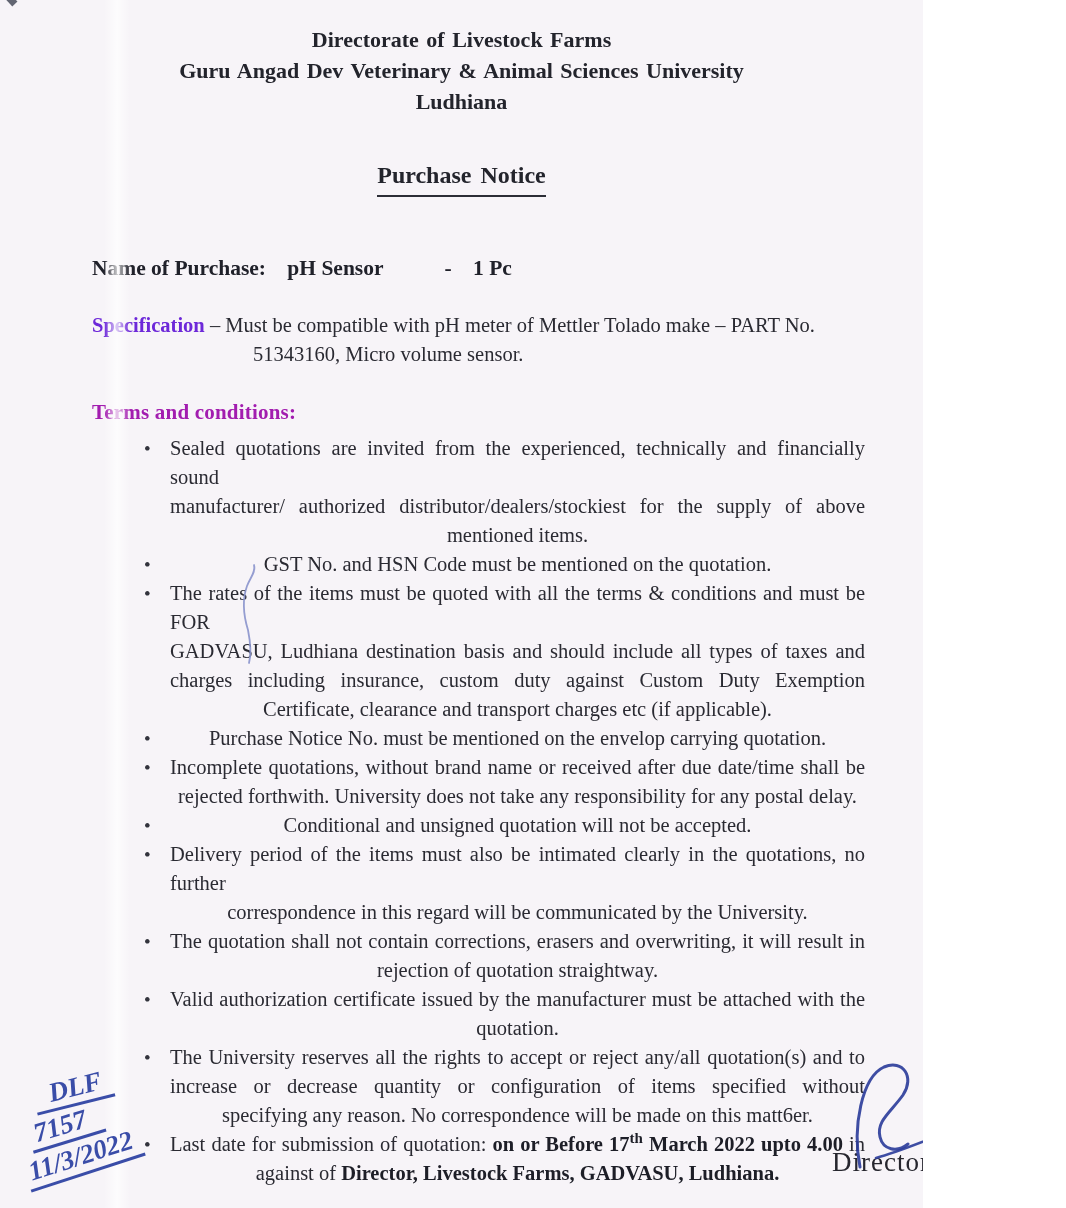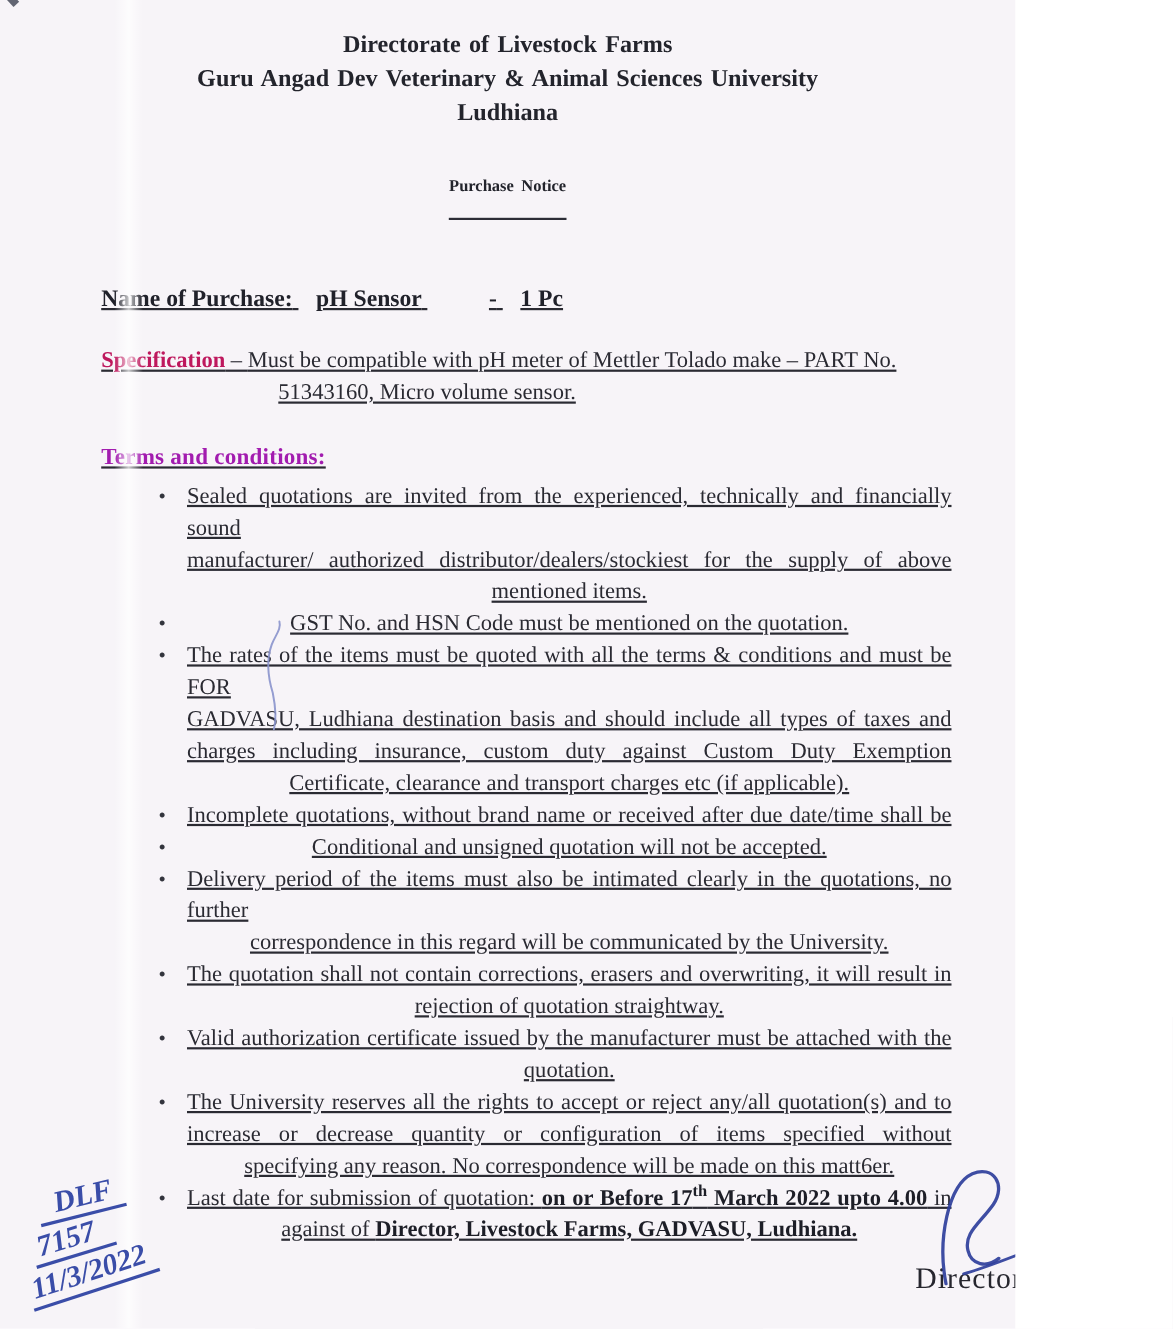"Purchase Notice" .doc-title { font-size: 15px -> 24px; padding-bottom: 19px -> 6px }
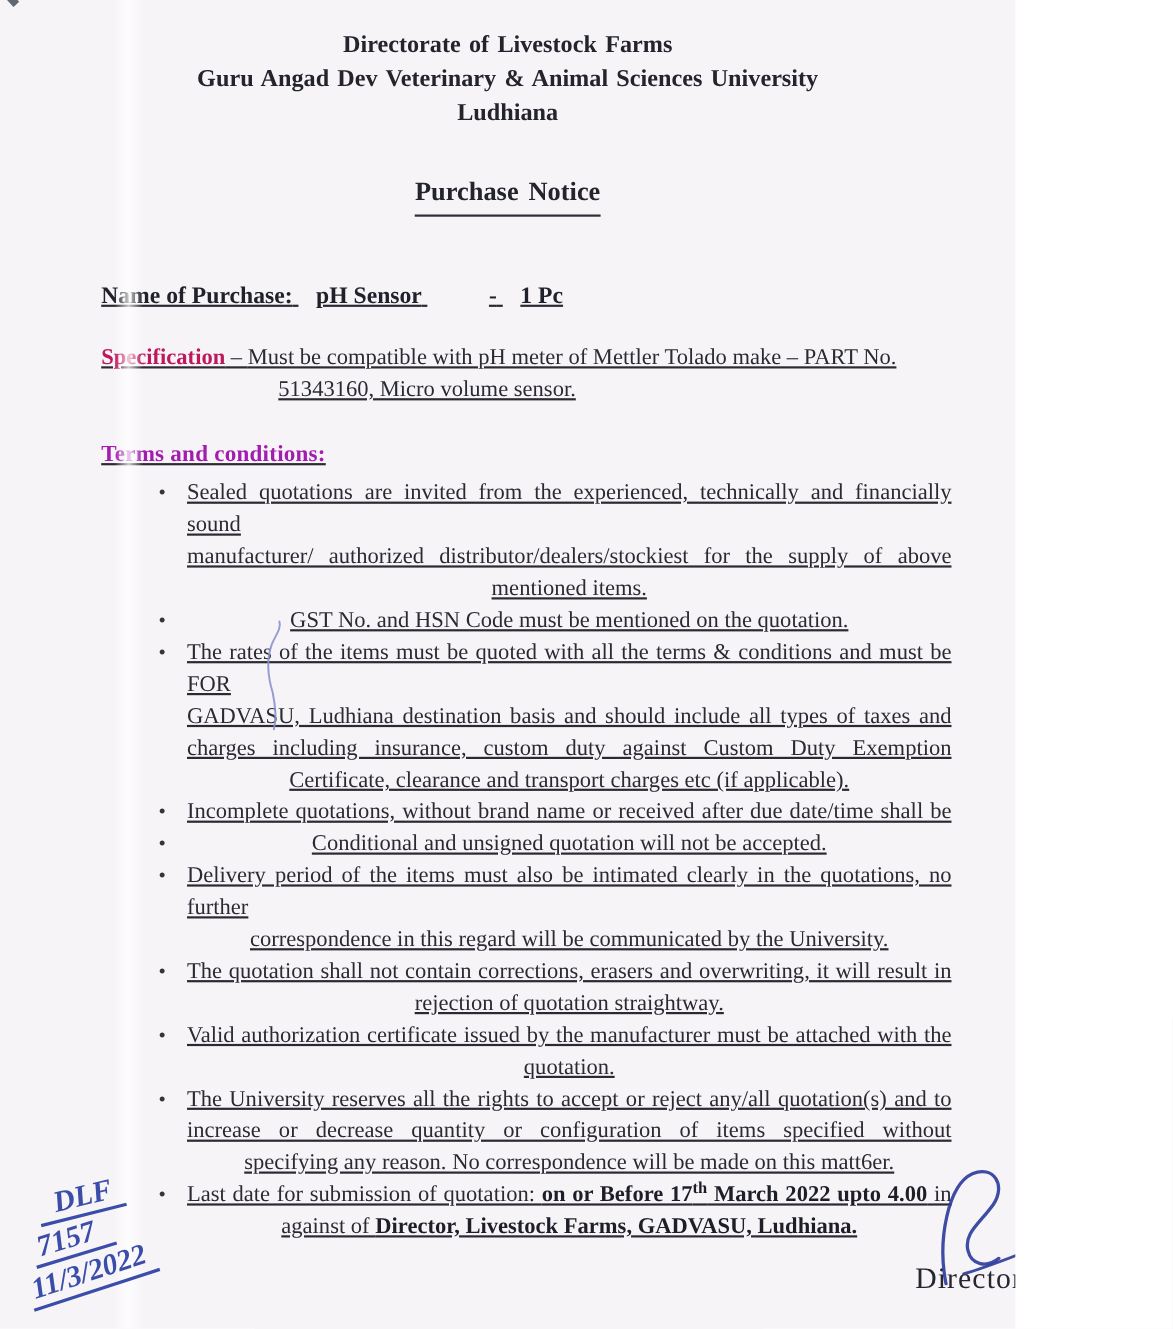"Name of Purchase: pH Sensor" .content { text-decoration: underline -> none }
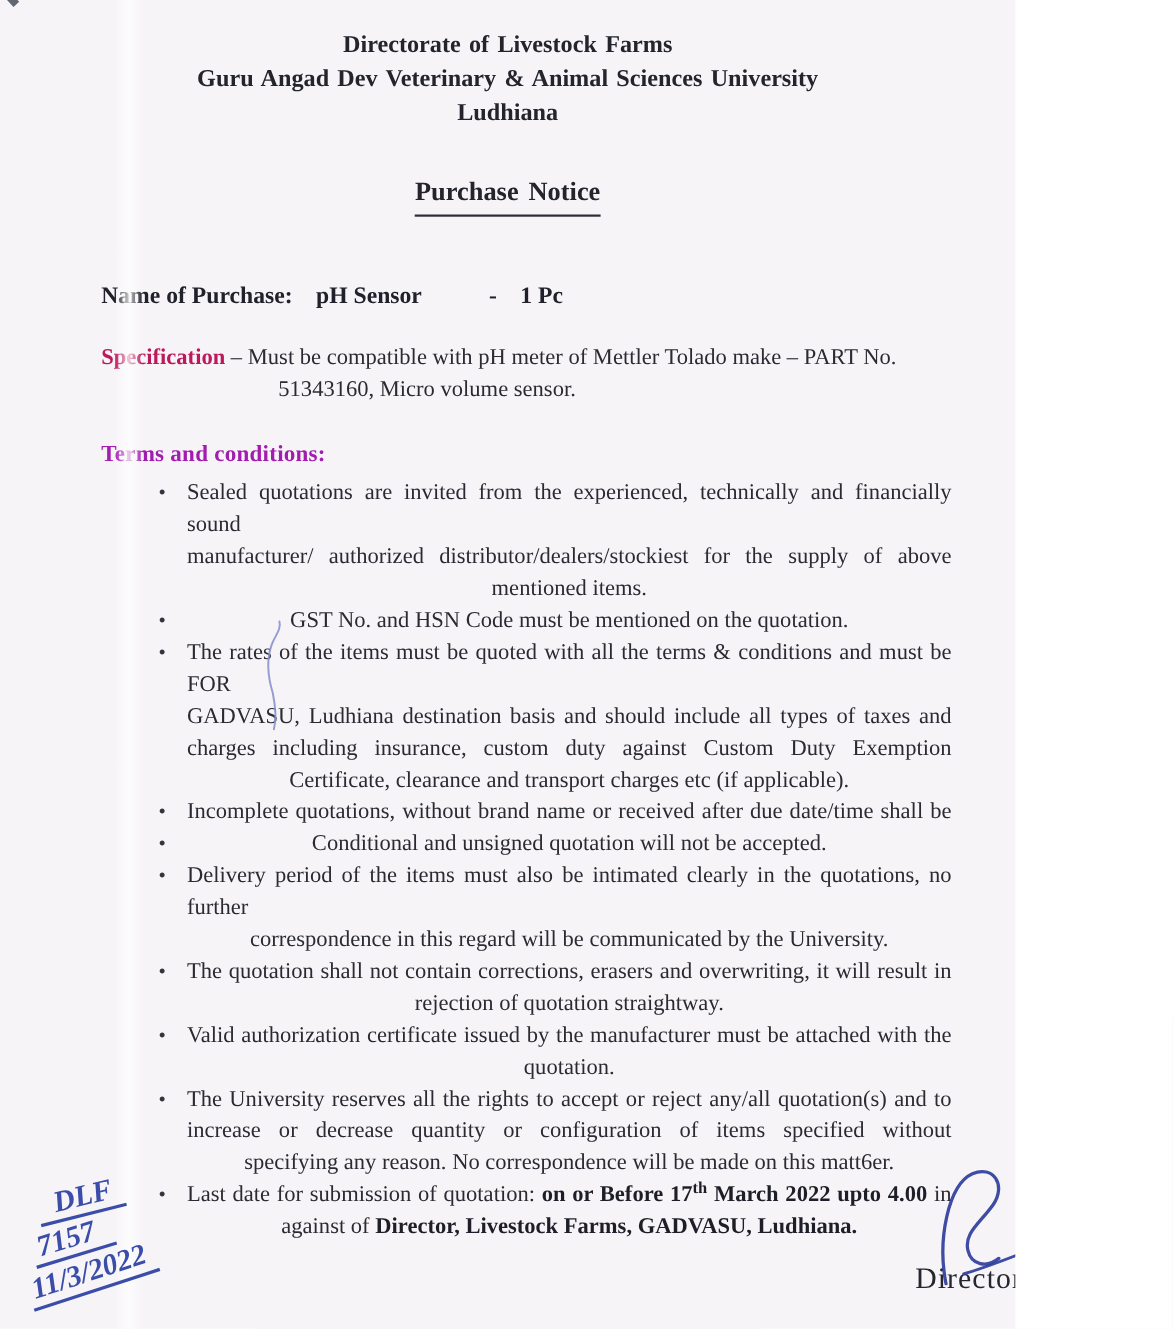"Specification" .spec-label { color: #be185d -> #6d28d9 }
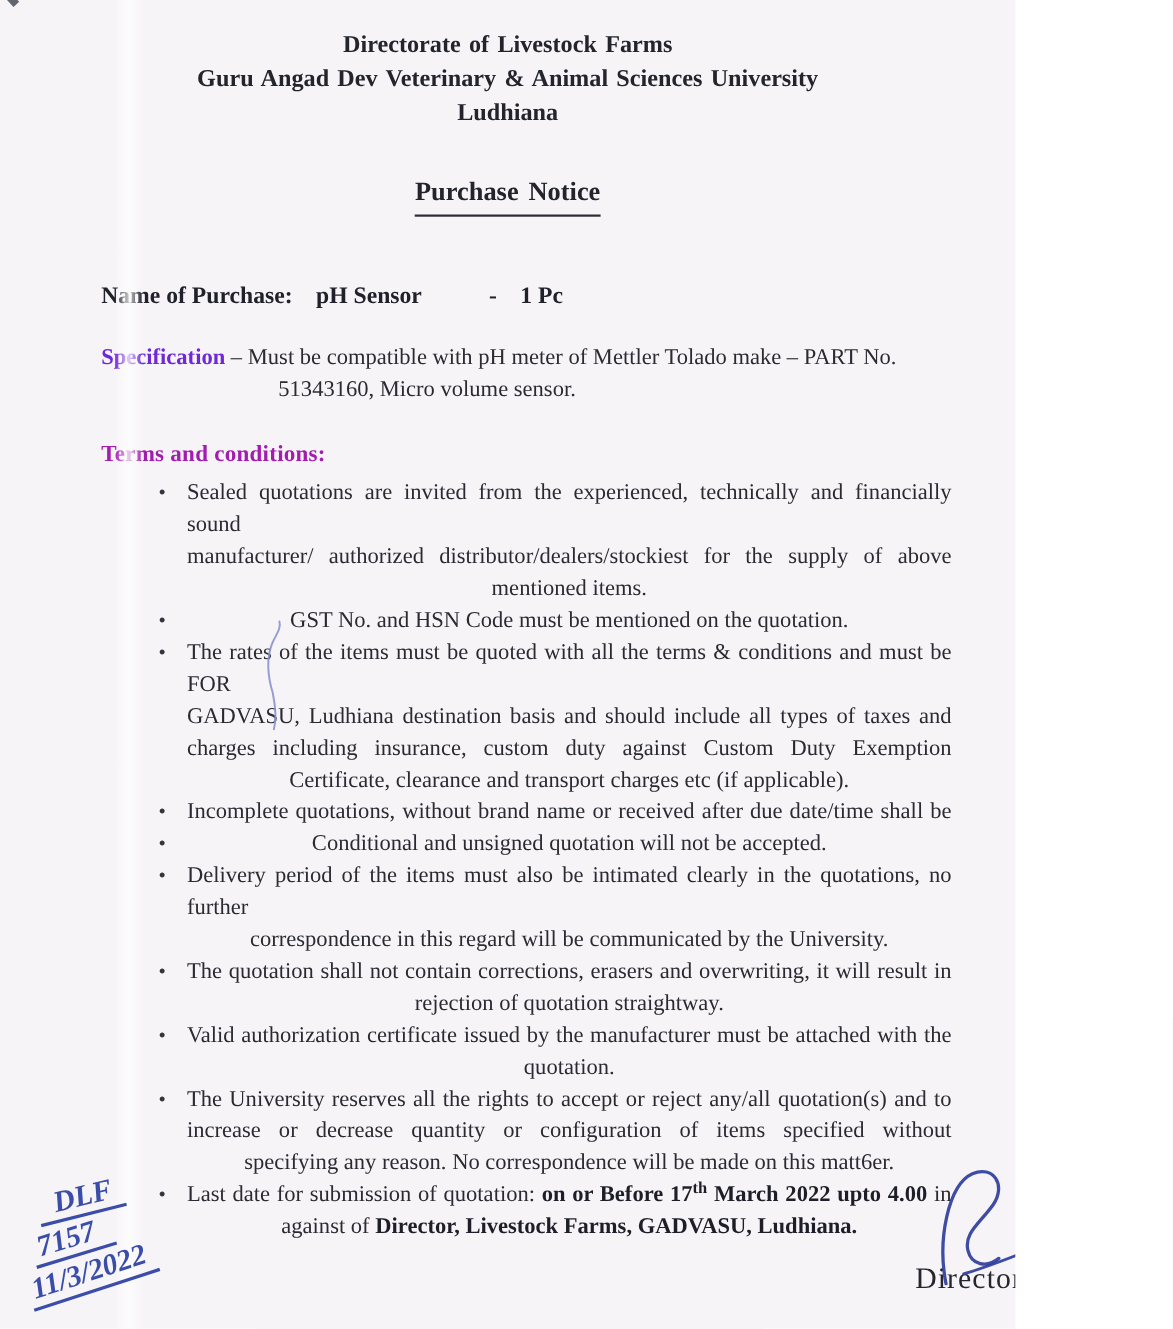"Purchase Notice No. must be" li { html: none -> <li> <div>Purchase Notice No. must be mentioned on the envelop carrying quotation.</div> </li> }
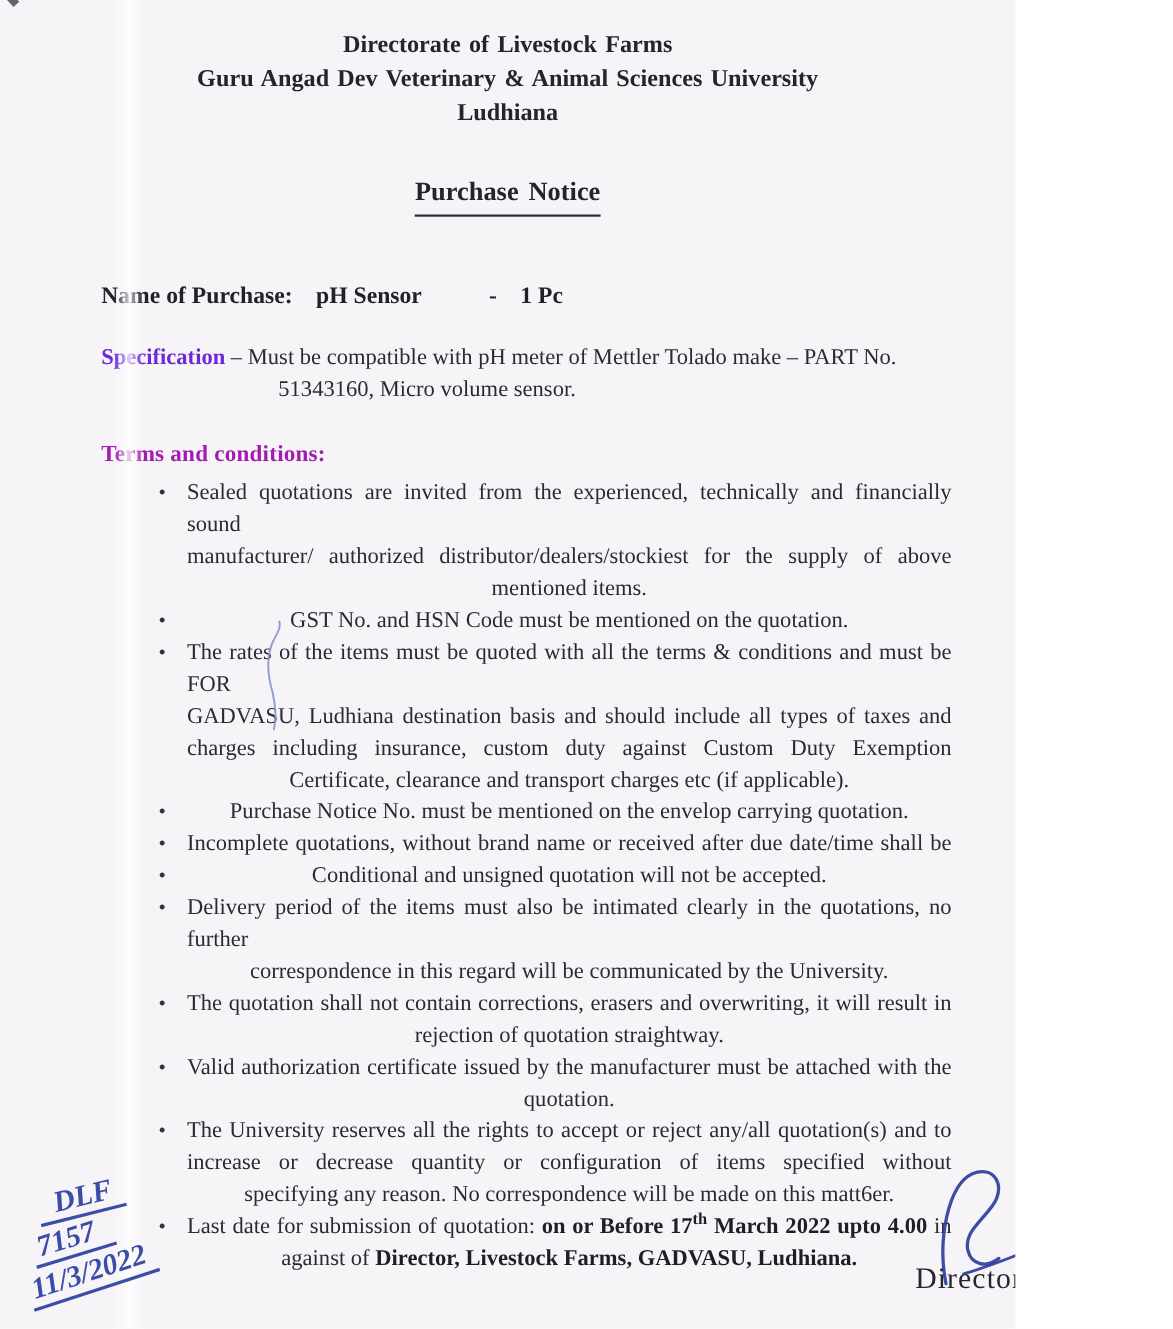"rejected forthwith. University does not" div.jlast { html: none -> <div>rejected forthwith. University does not take any responsibility for any postal delay.</div> }
